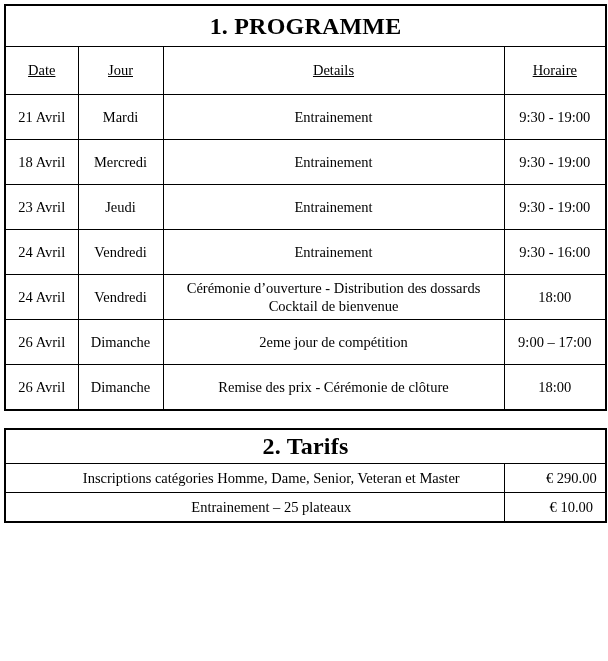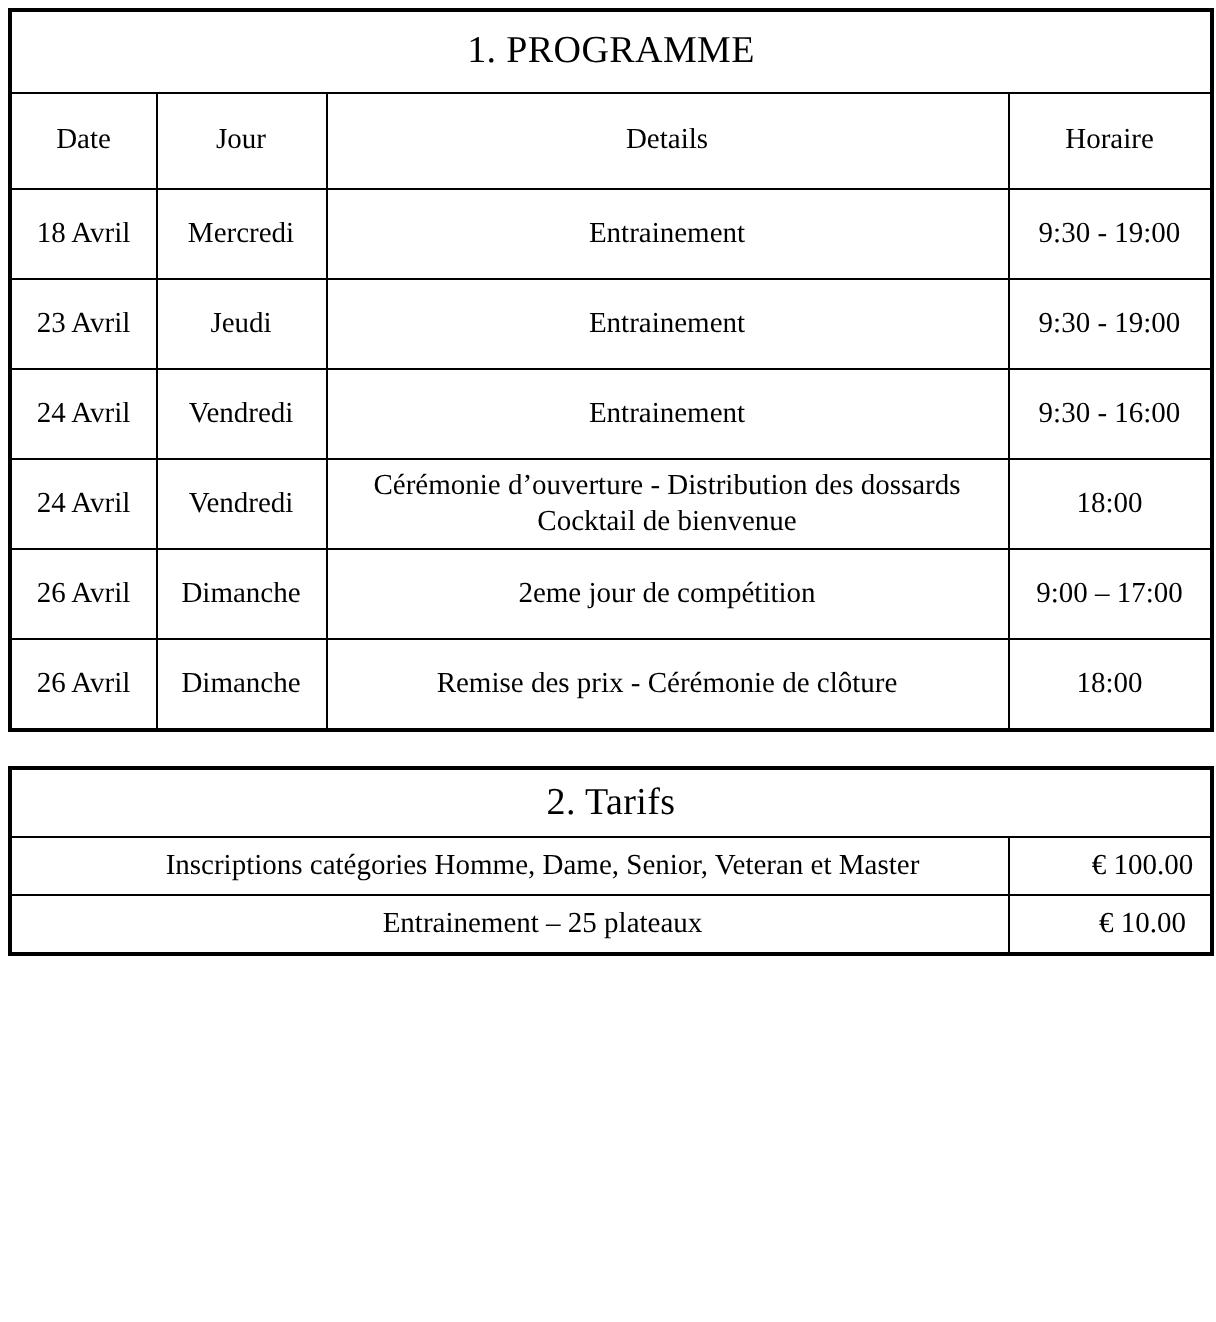"1. PROGRAMME" .title-cell { font-size: 19px -> 24px; font-weight: normal -> bold }
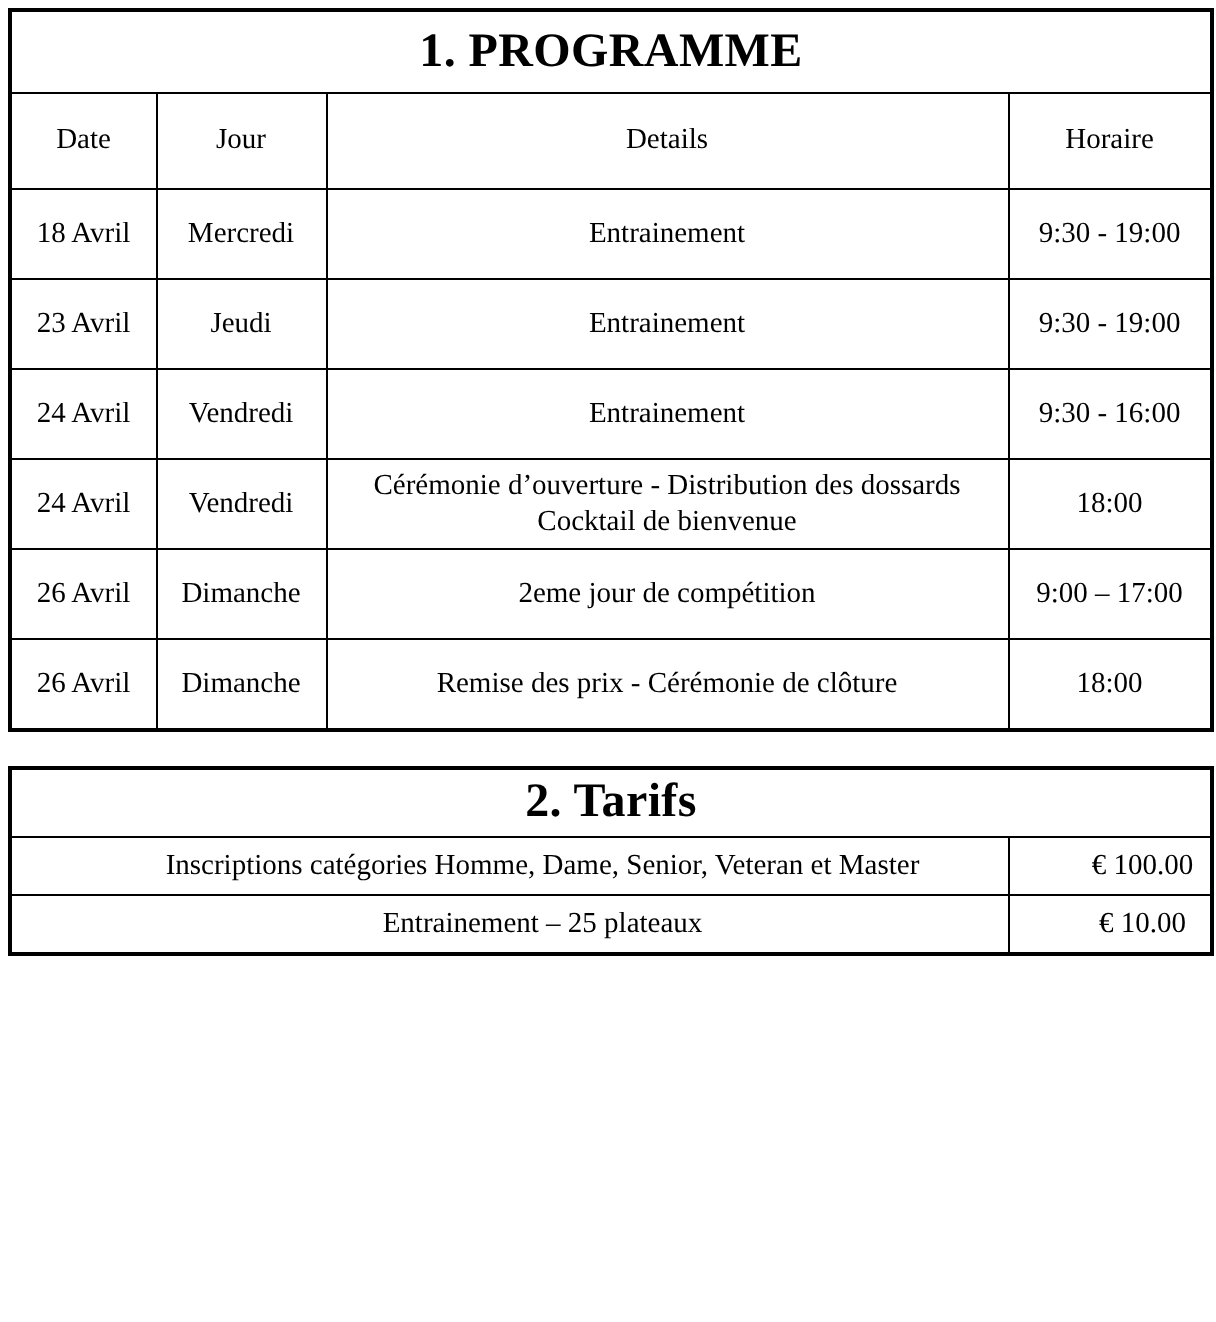"Date" .programme tr.head td { text-decoration: none -> underline }
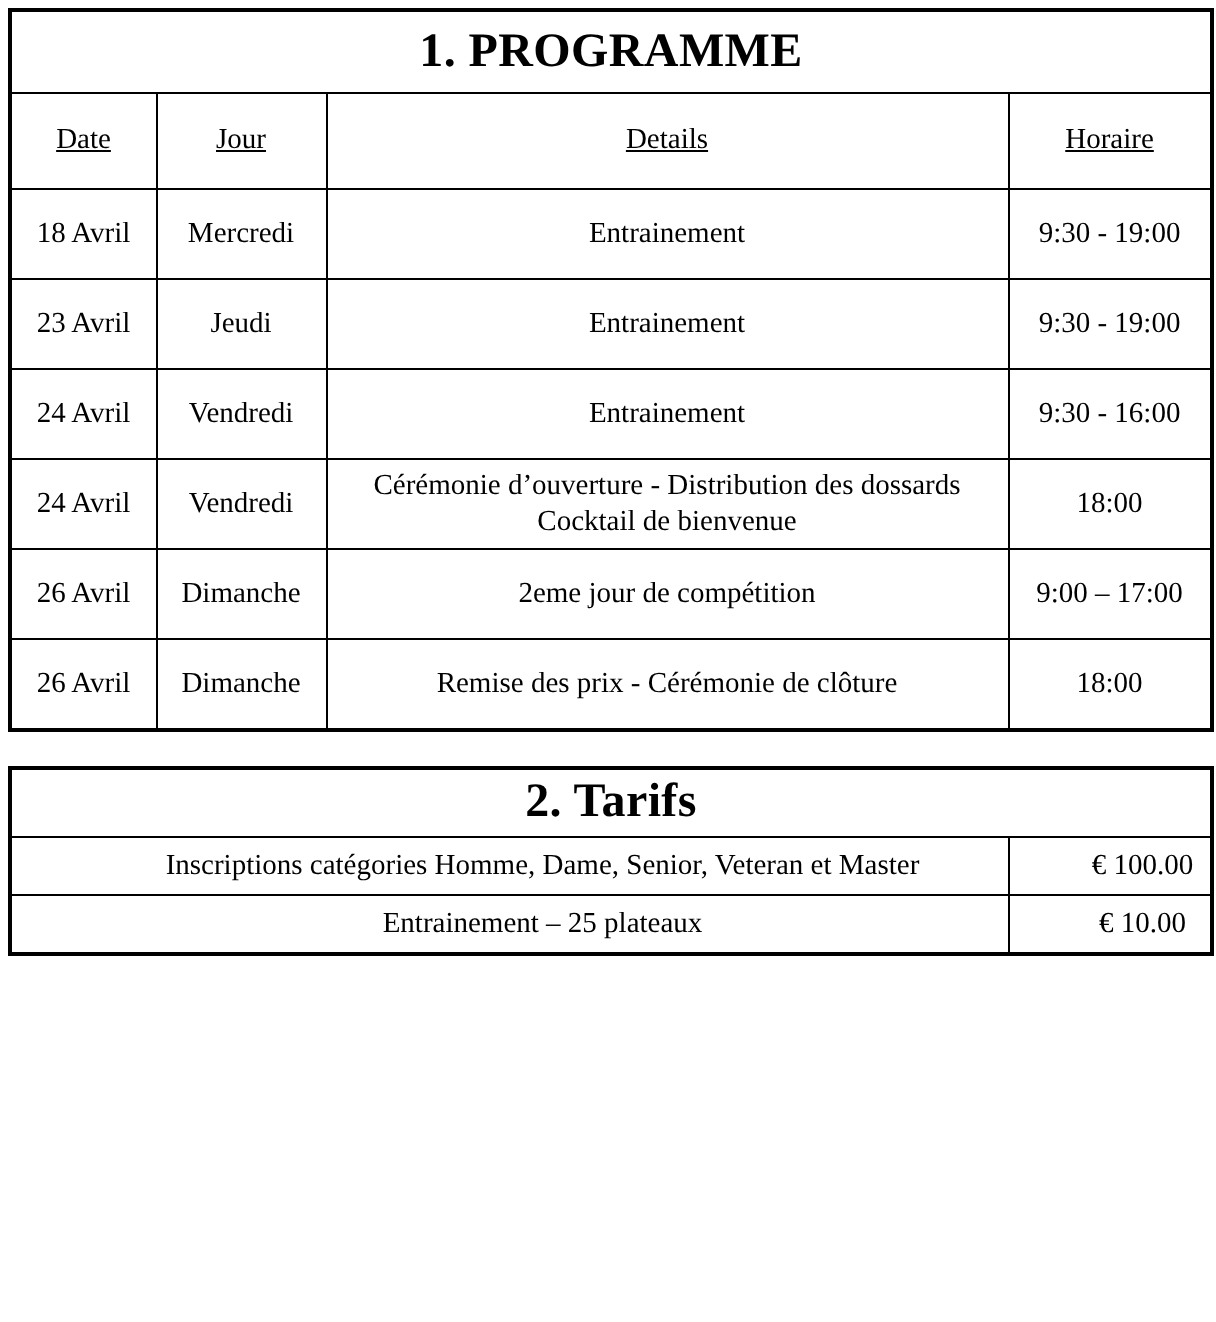"21 Avril" tr.row { html: none -> <tr> <td>21 Avril</td> <td>Mardi</td> <td>Entrainement</td> <td>9:30 - 19:00</td> </tr> }
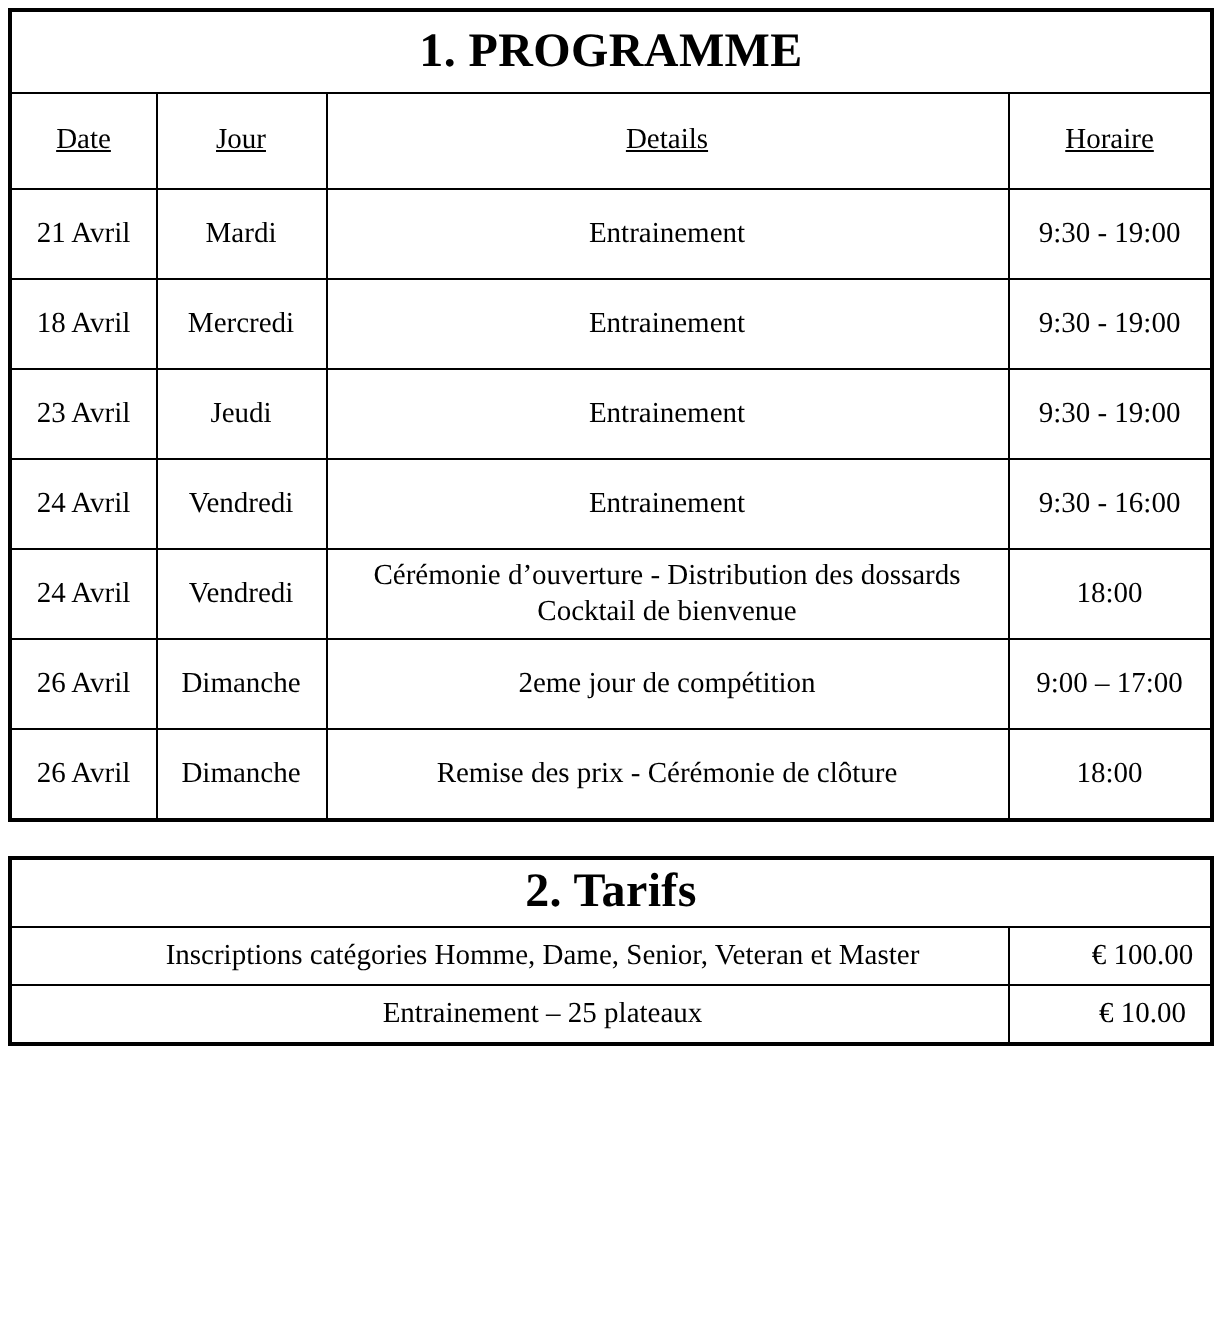"€ 100.00" td { text: 100.00 -> 290.00 }
